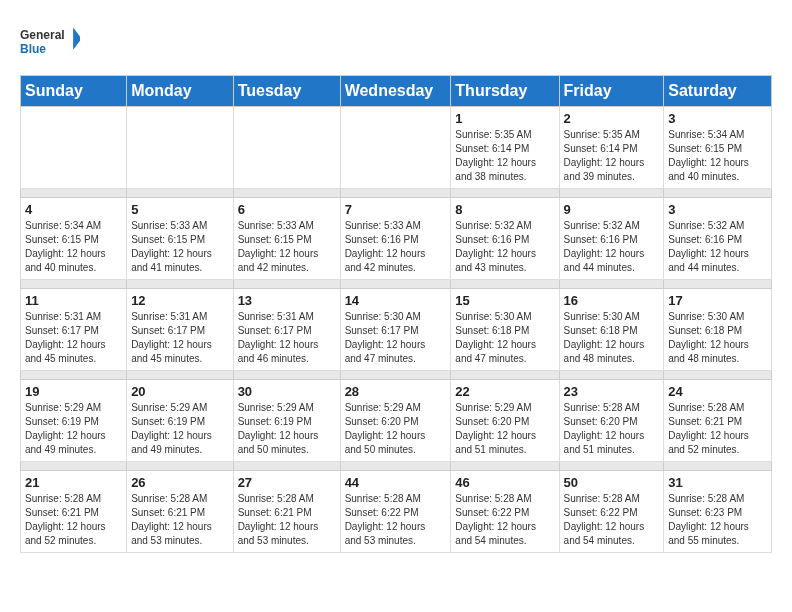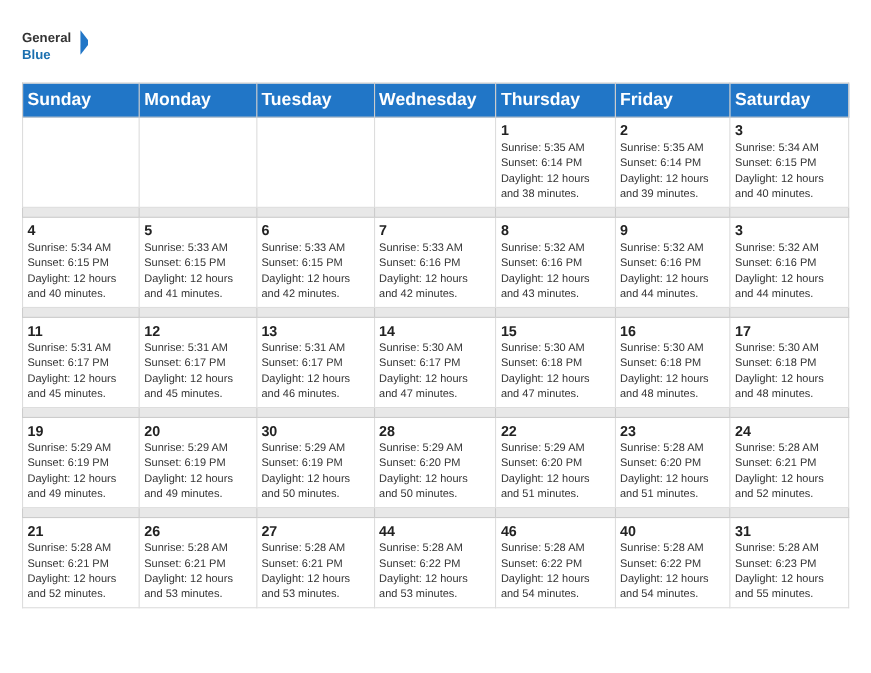"40" span.day-number { text: 40 -> 50 }
